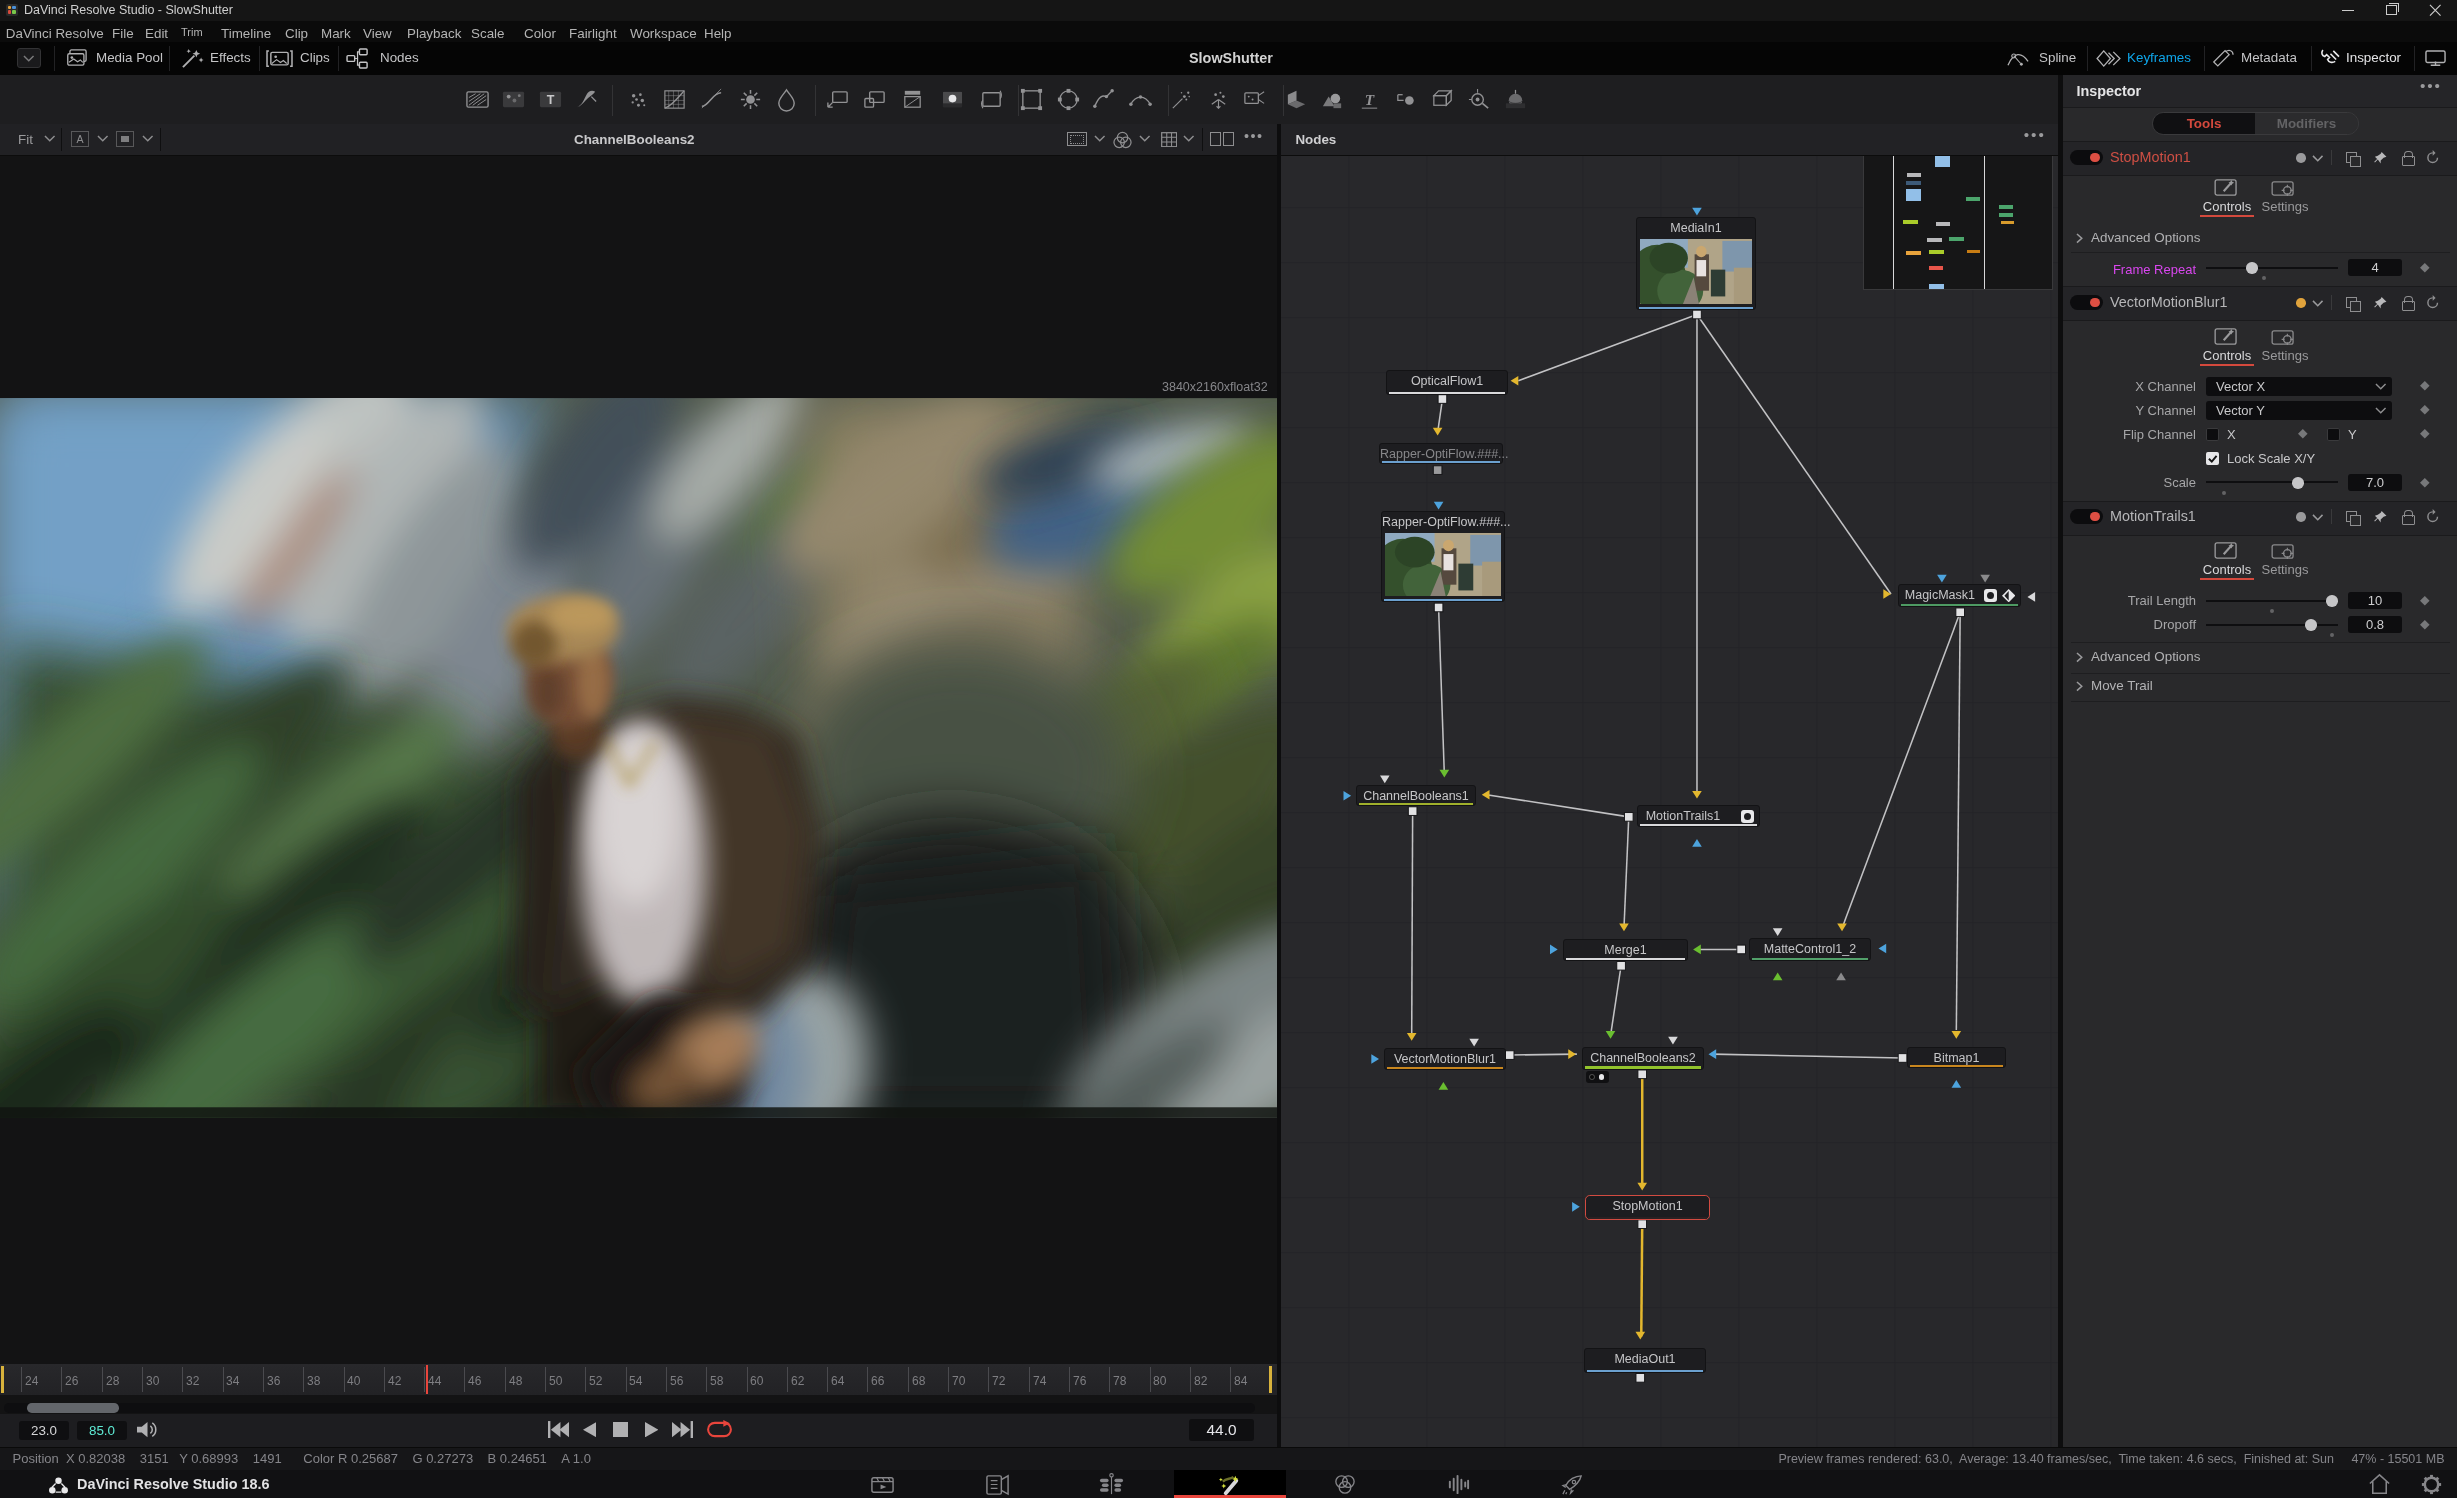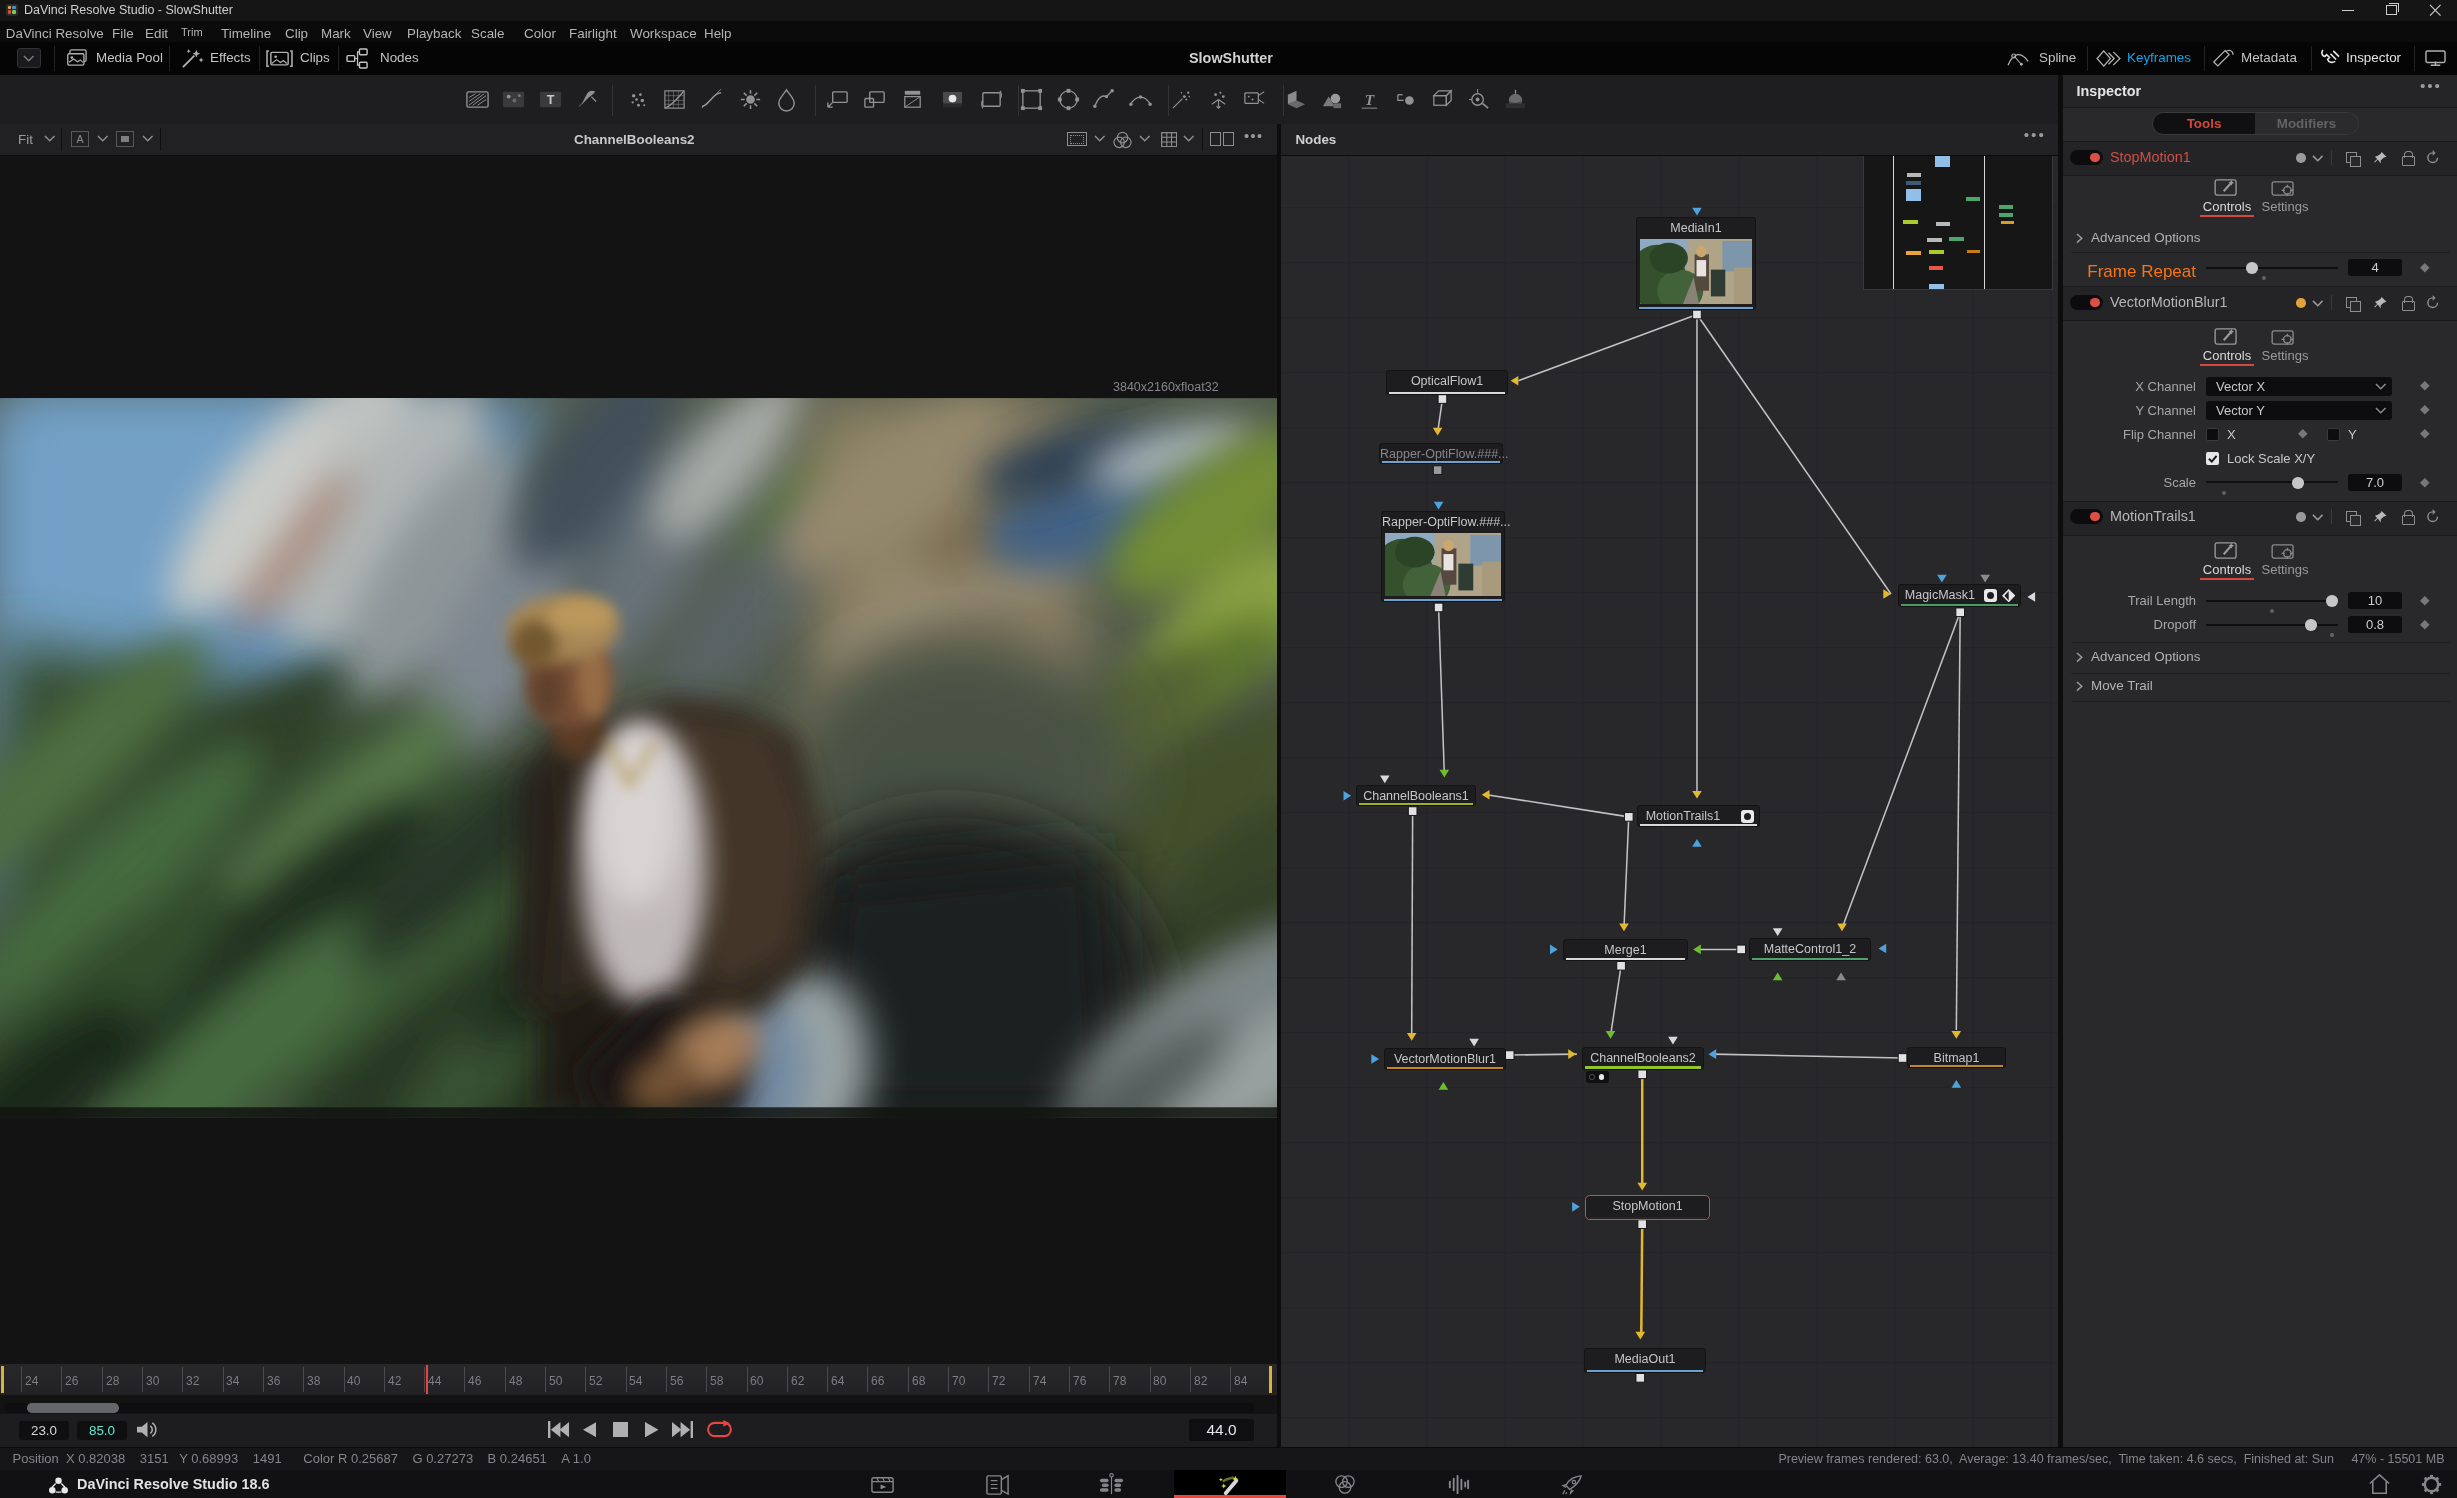"Frame Repeat" div.abs { color: #f97316 -> #d946ef; font-size: 17px -> 13px }
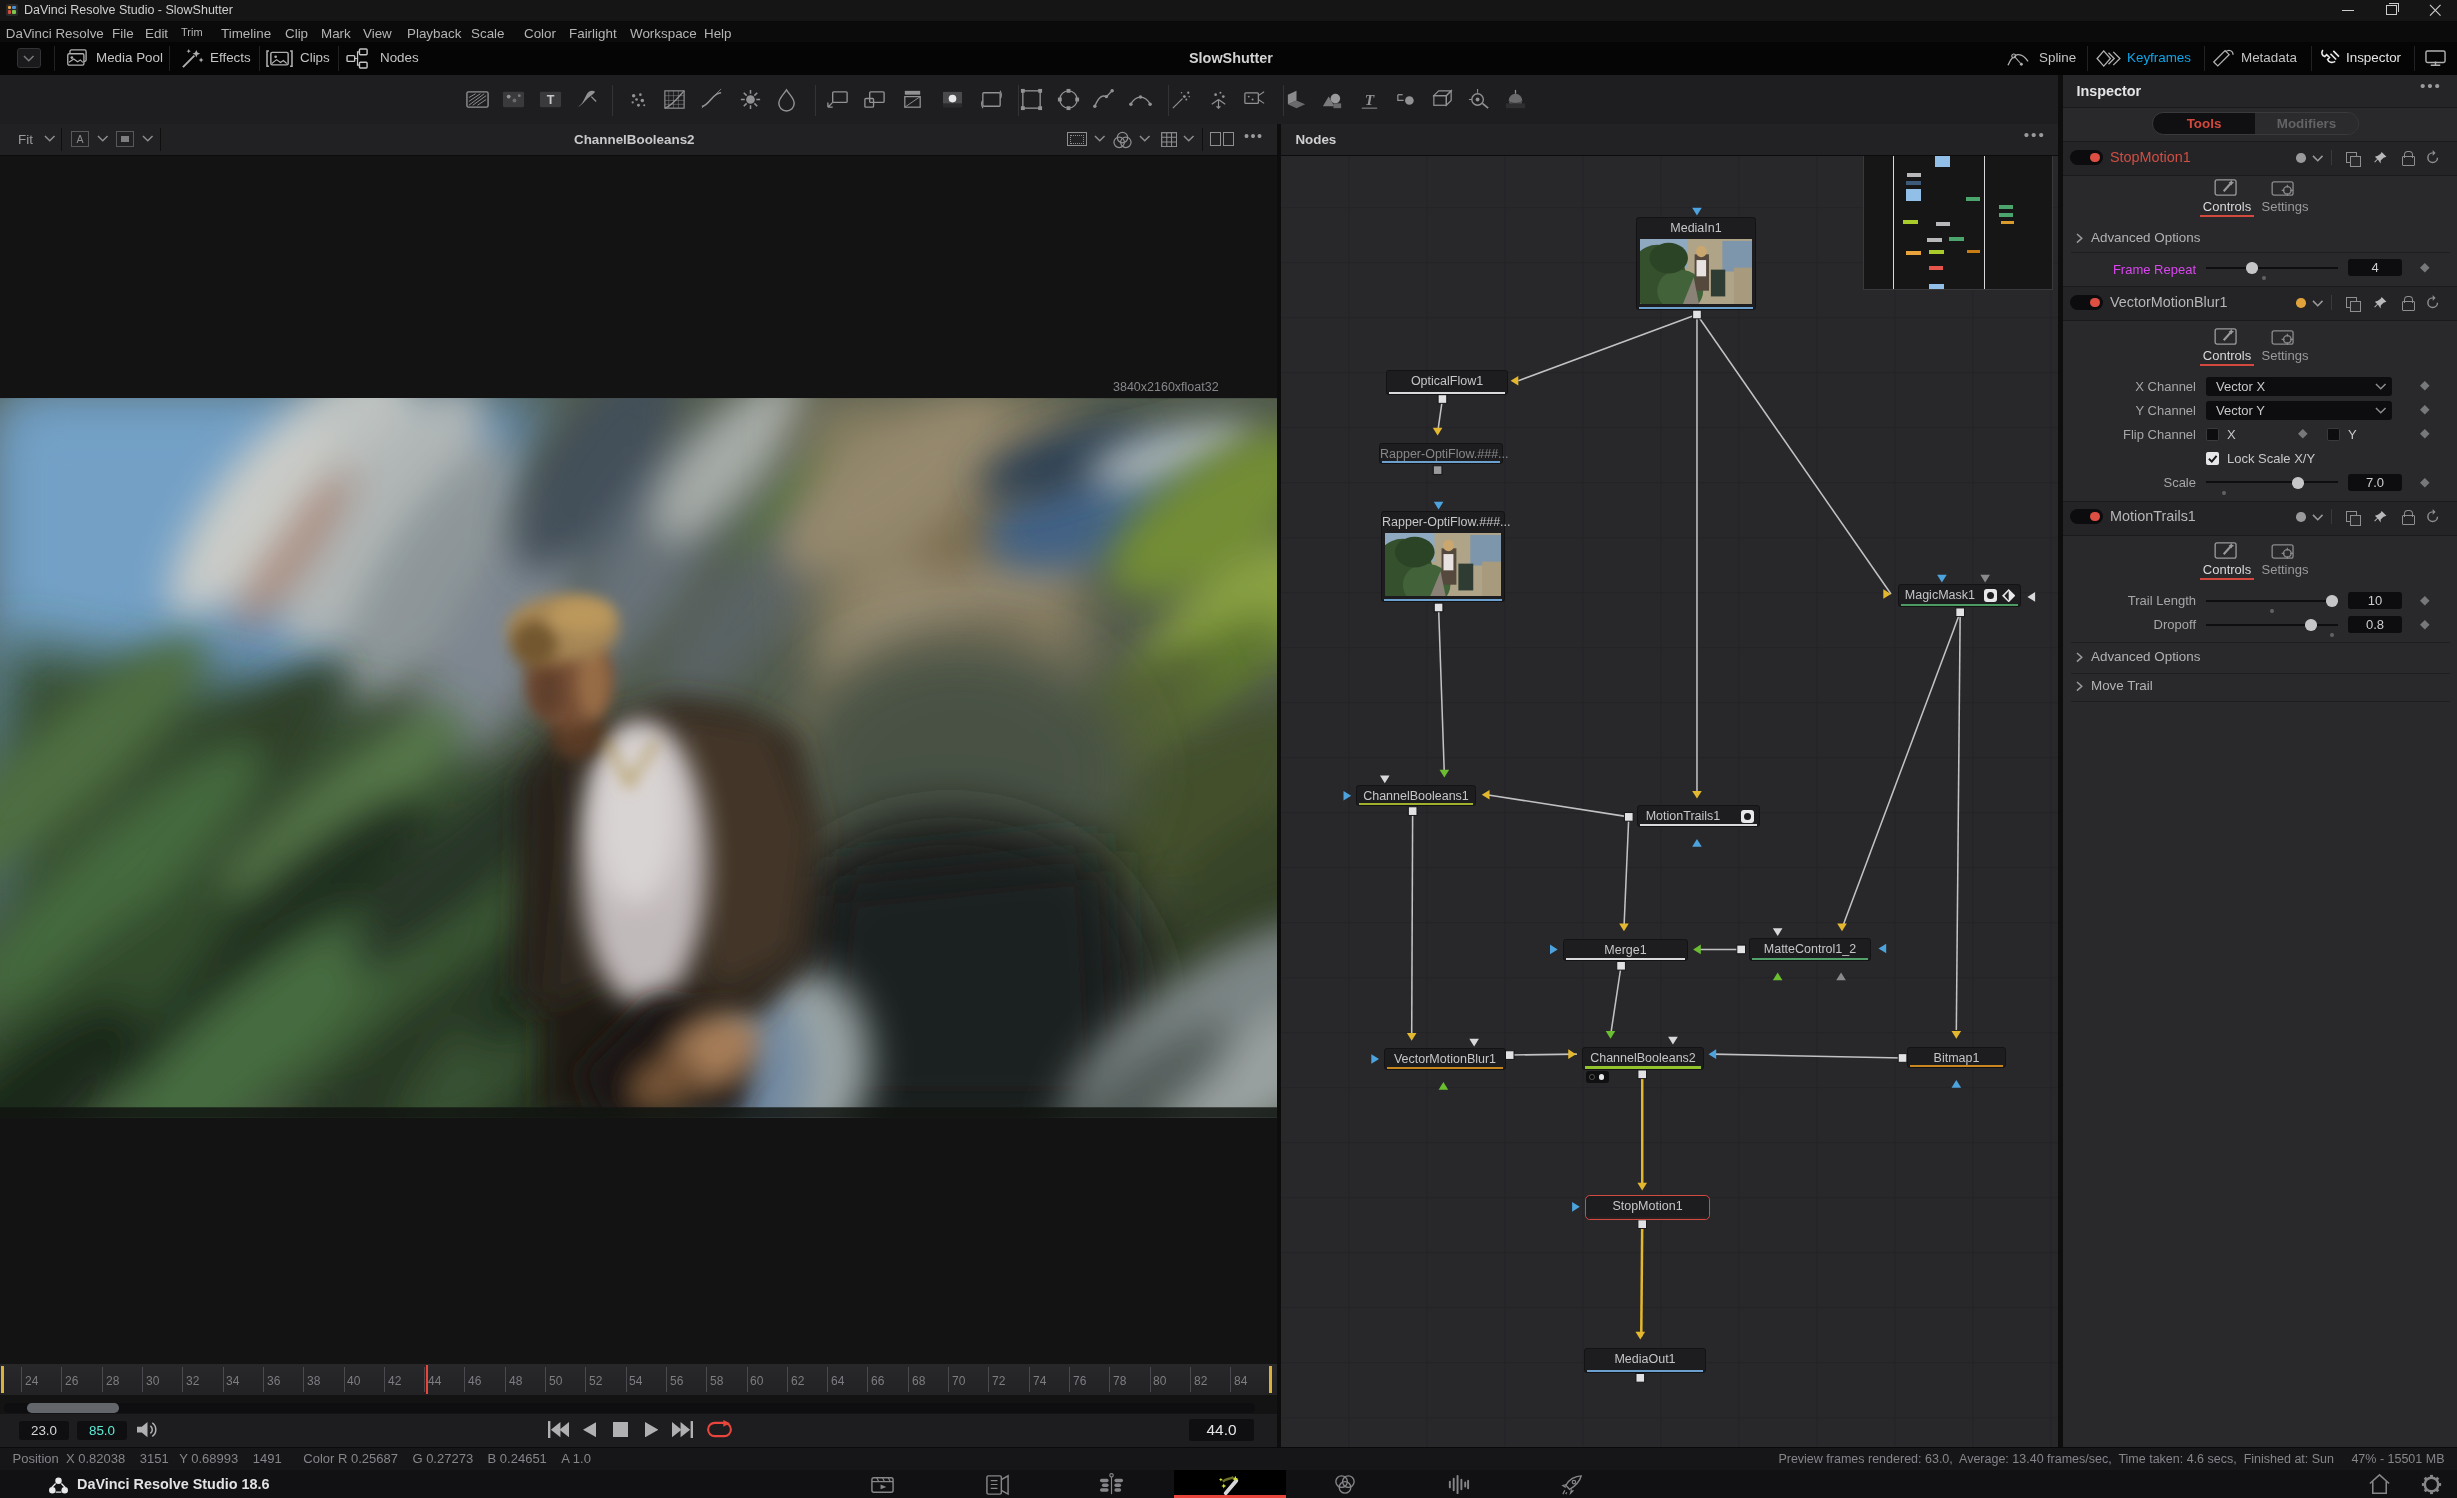"3840x2160xfloat32" div.abs { left: 1113px -> 1162px }
